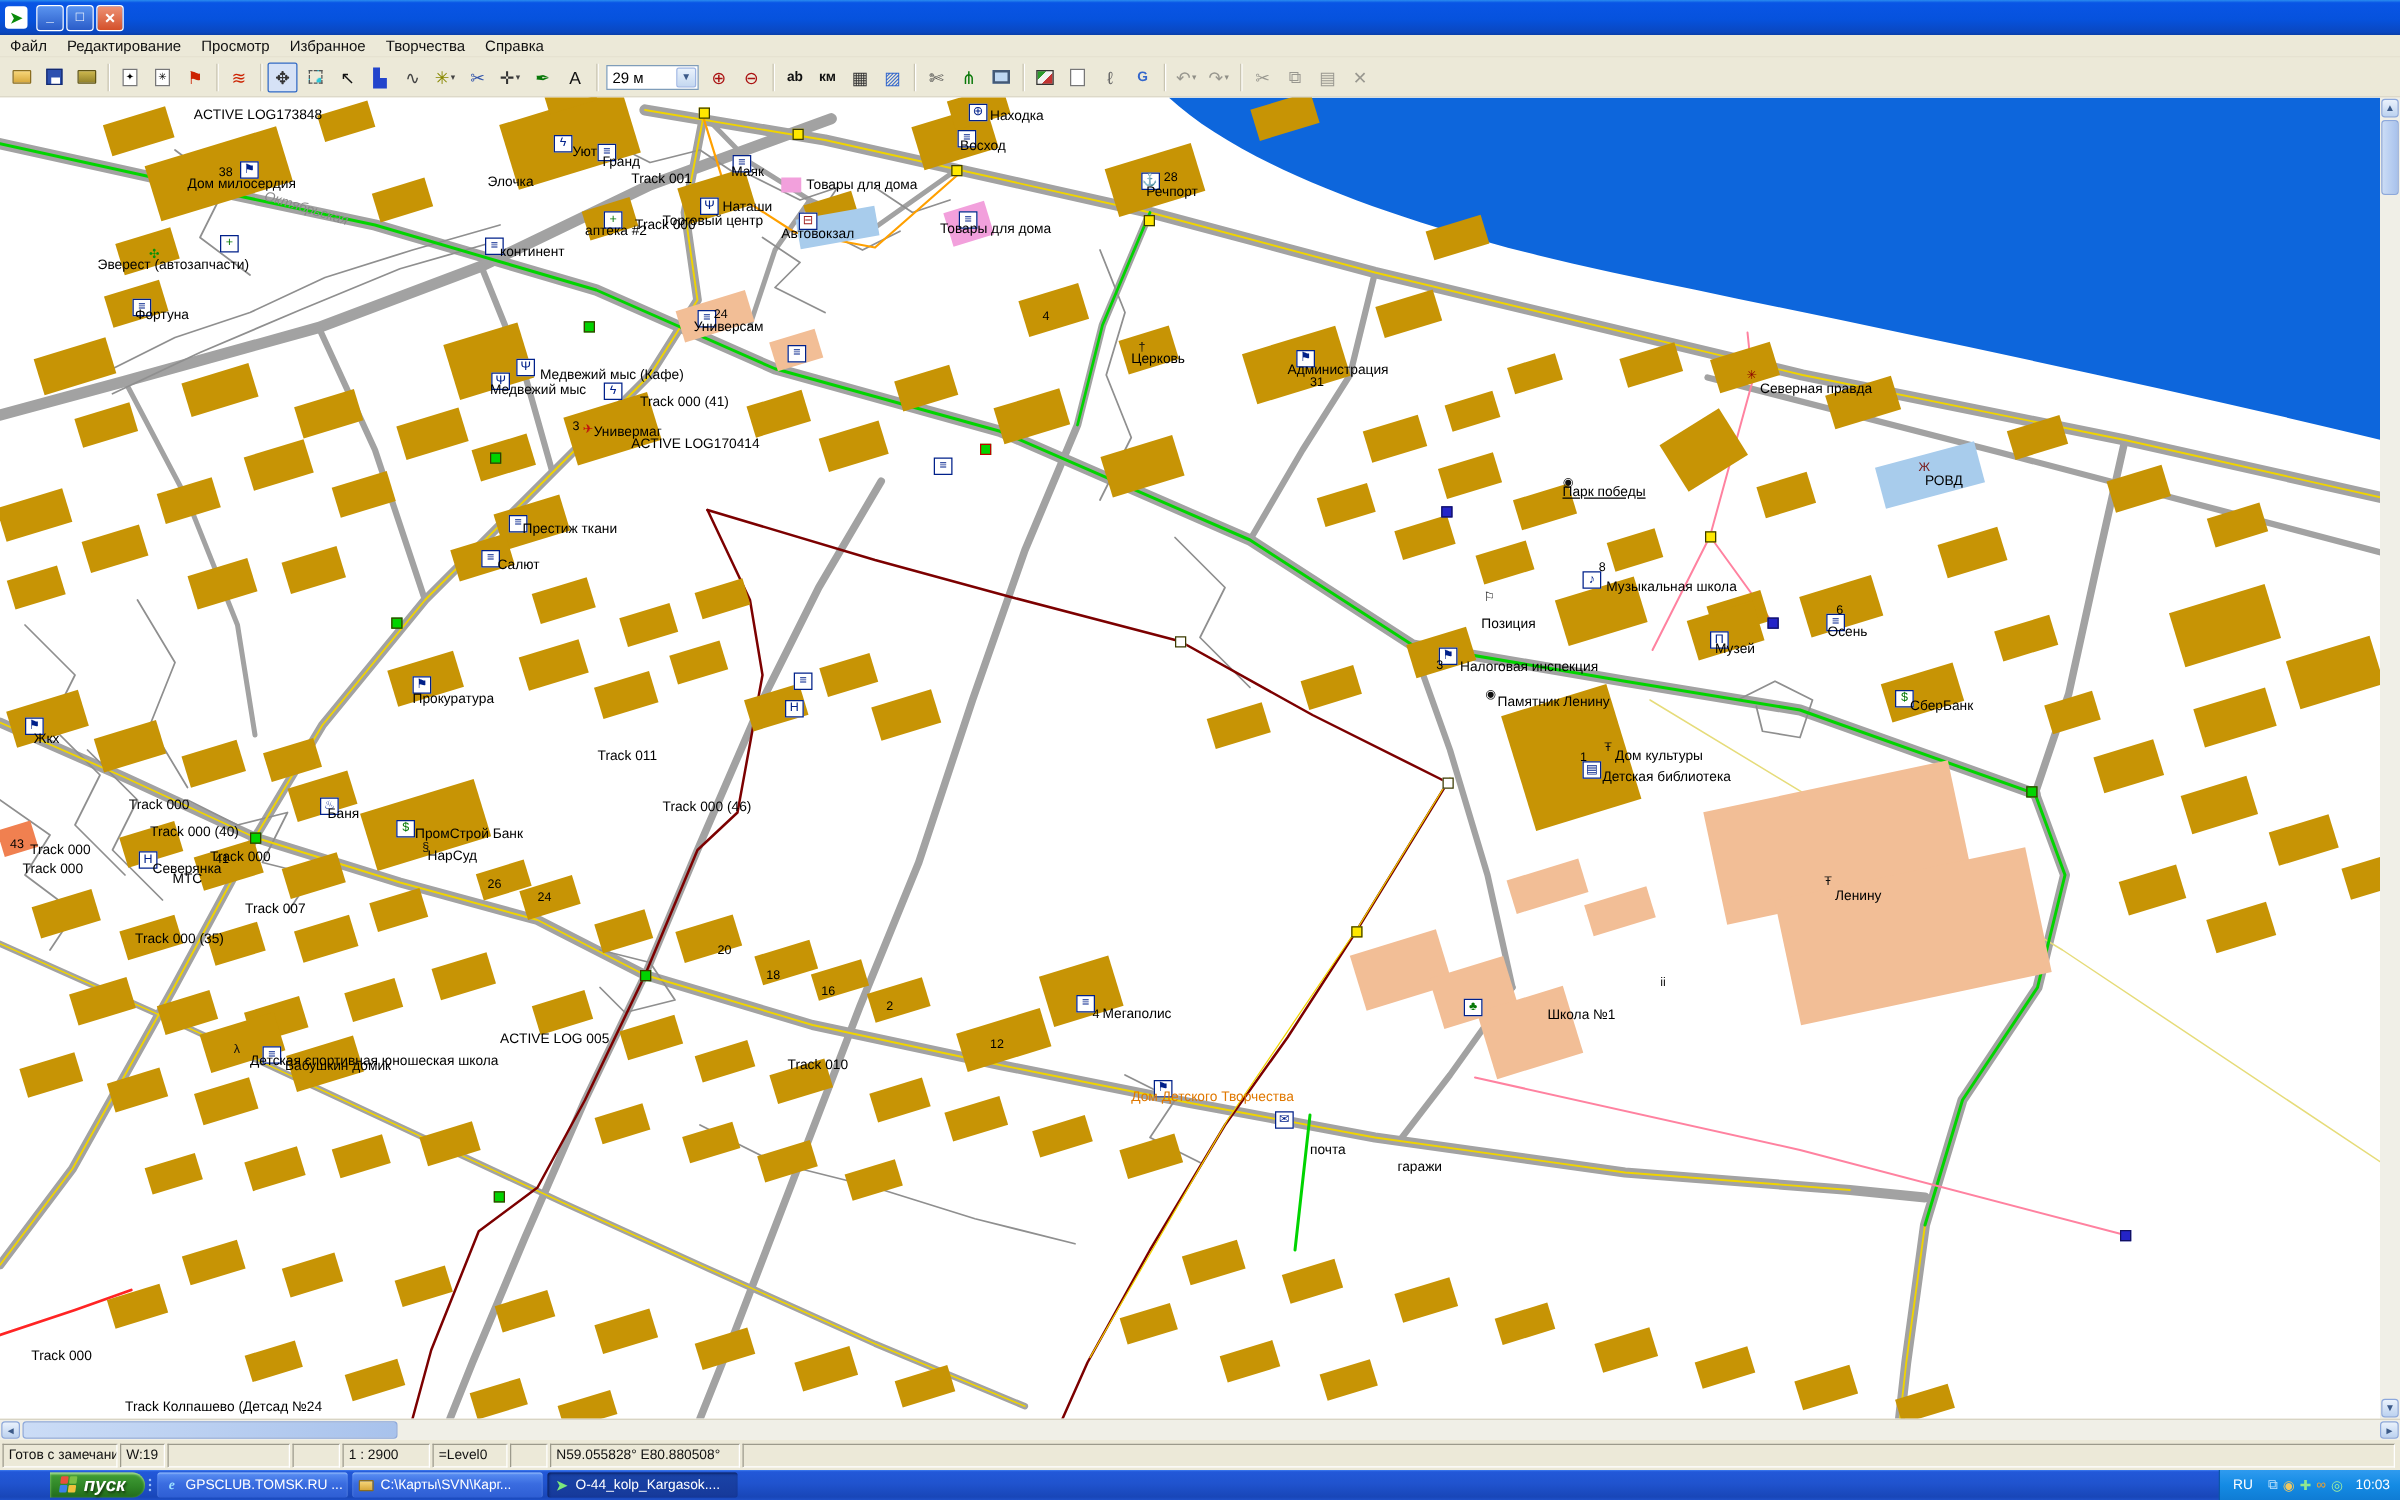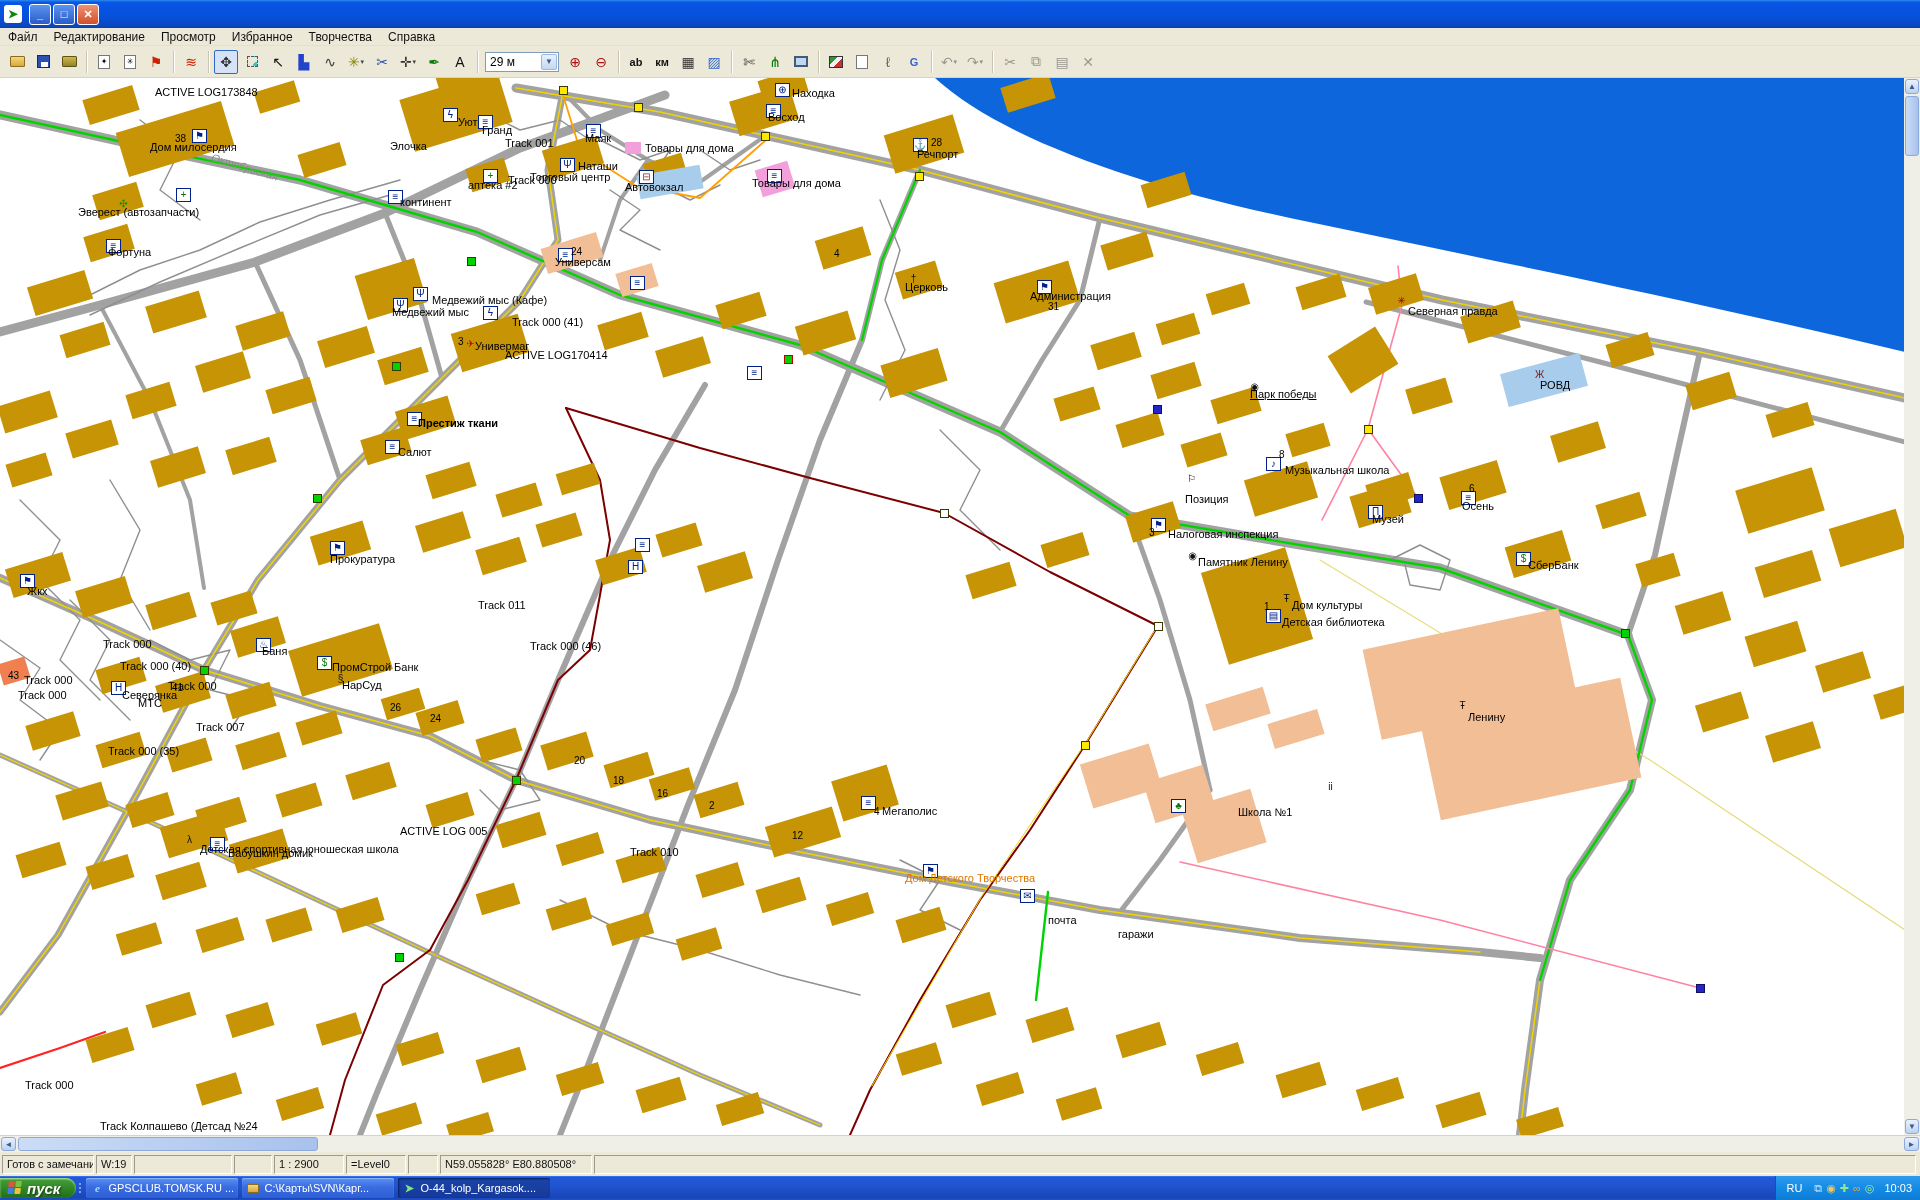"Престиж ткани" div.mlabel { font-weight: bold -> none }
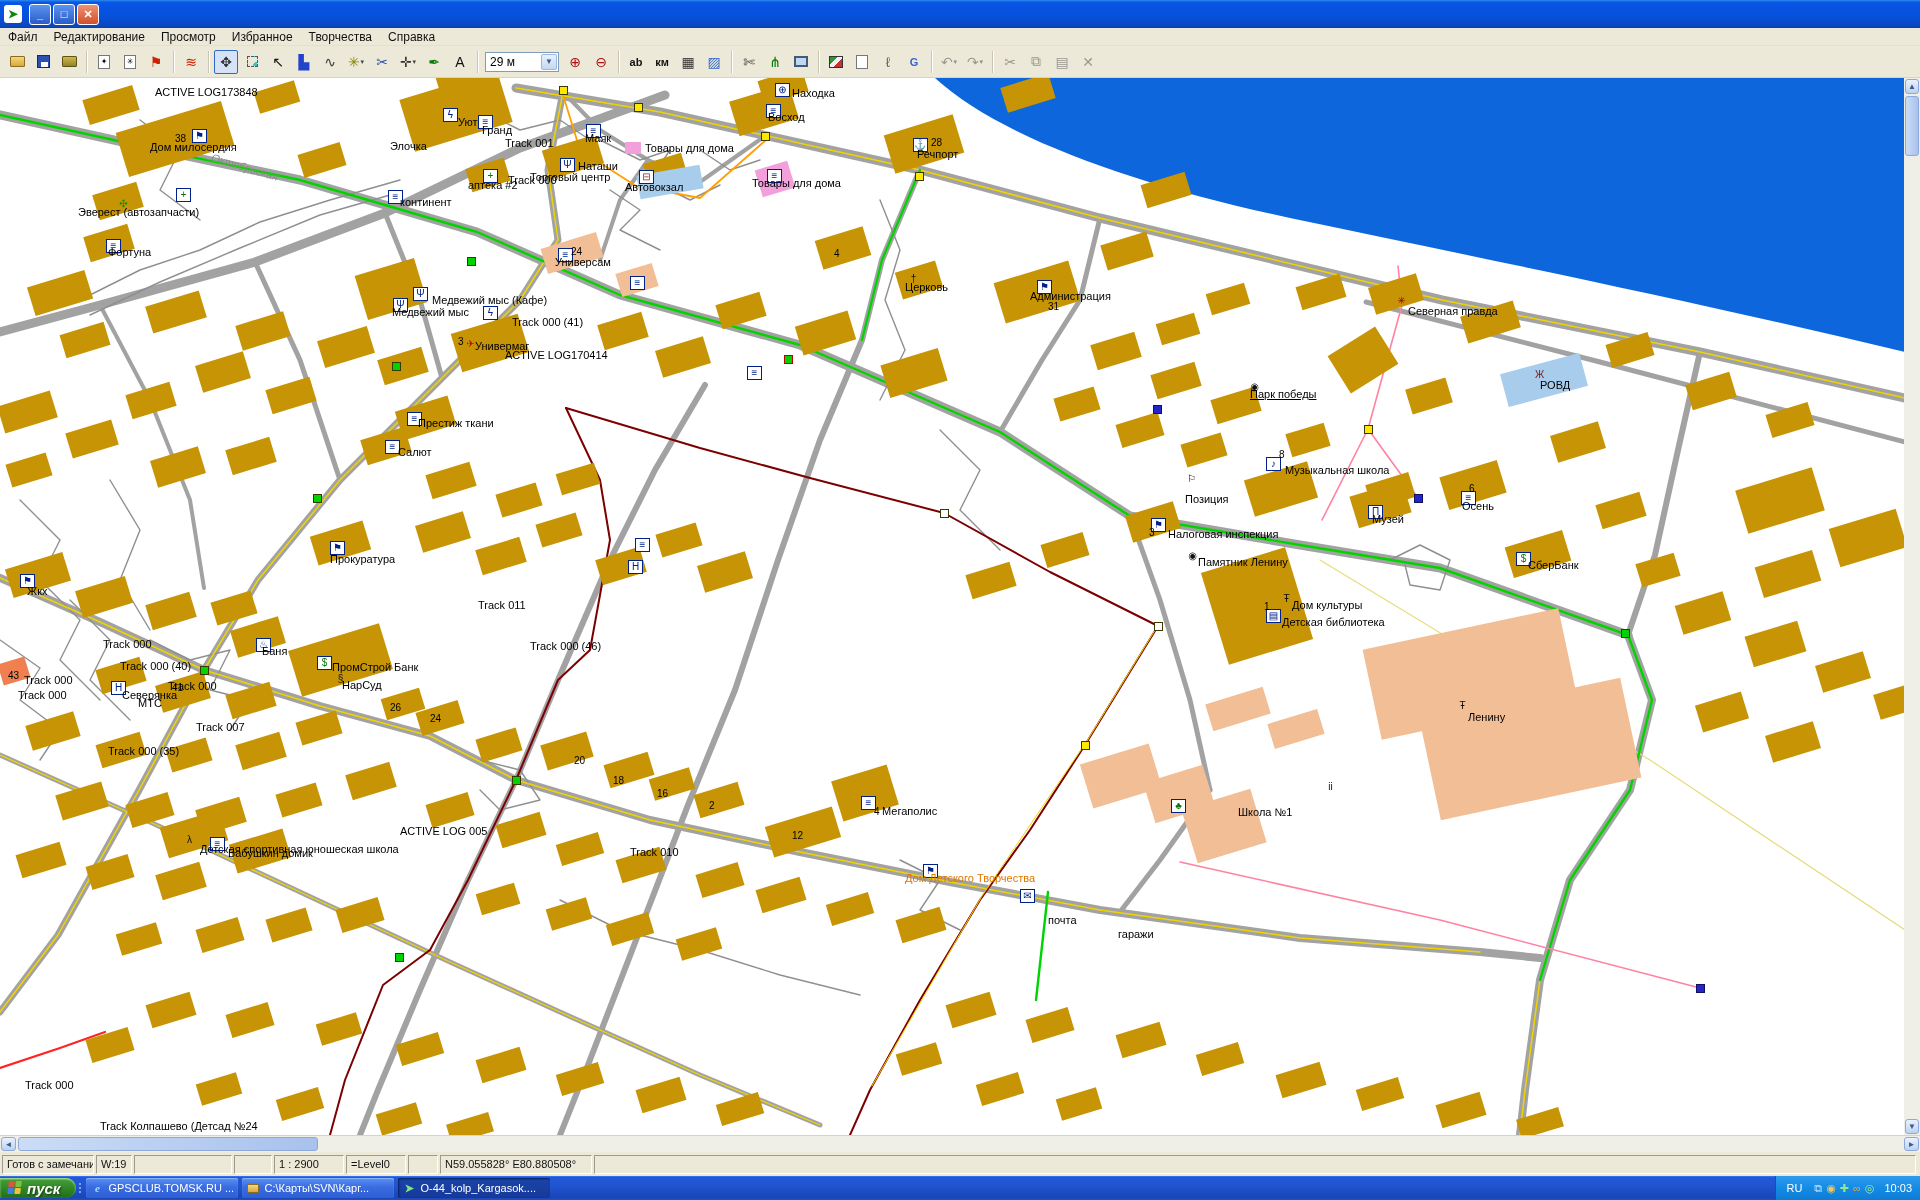"пуск" .startbtn { margin-left: none -> 40px }
